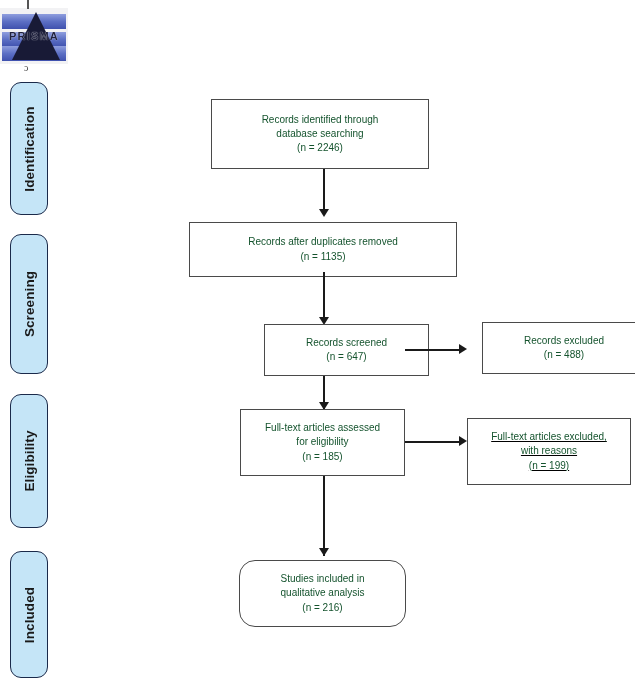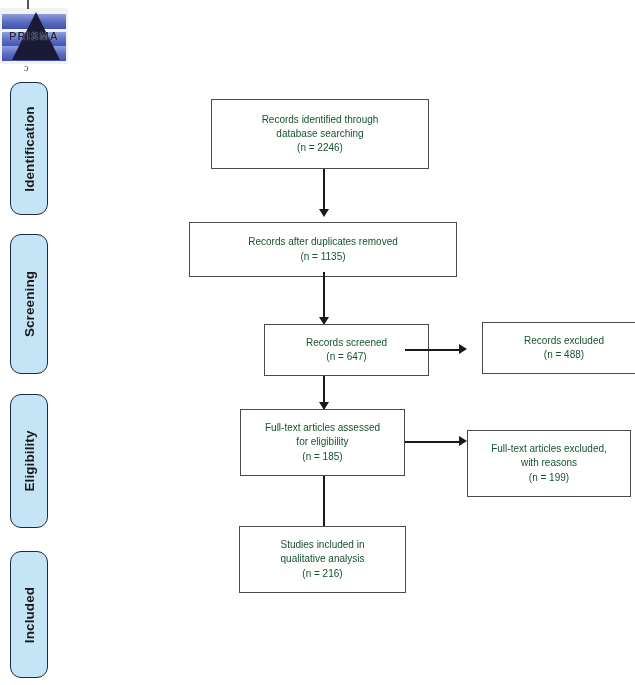"Full-text articles excluded," div.box { text-decoration: none -> underline; top: 430px -> 418px }
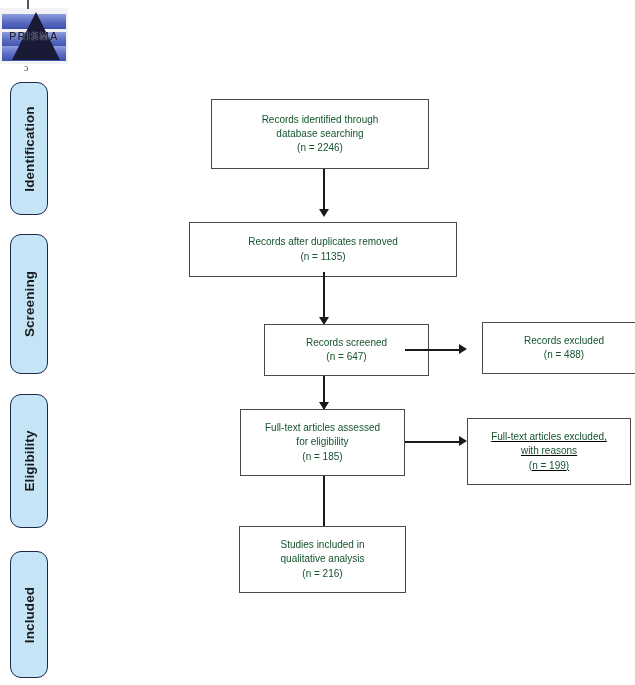"Studies included in" div.box { border-radius: none -> 16px; top: 526px -> 560px }
